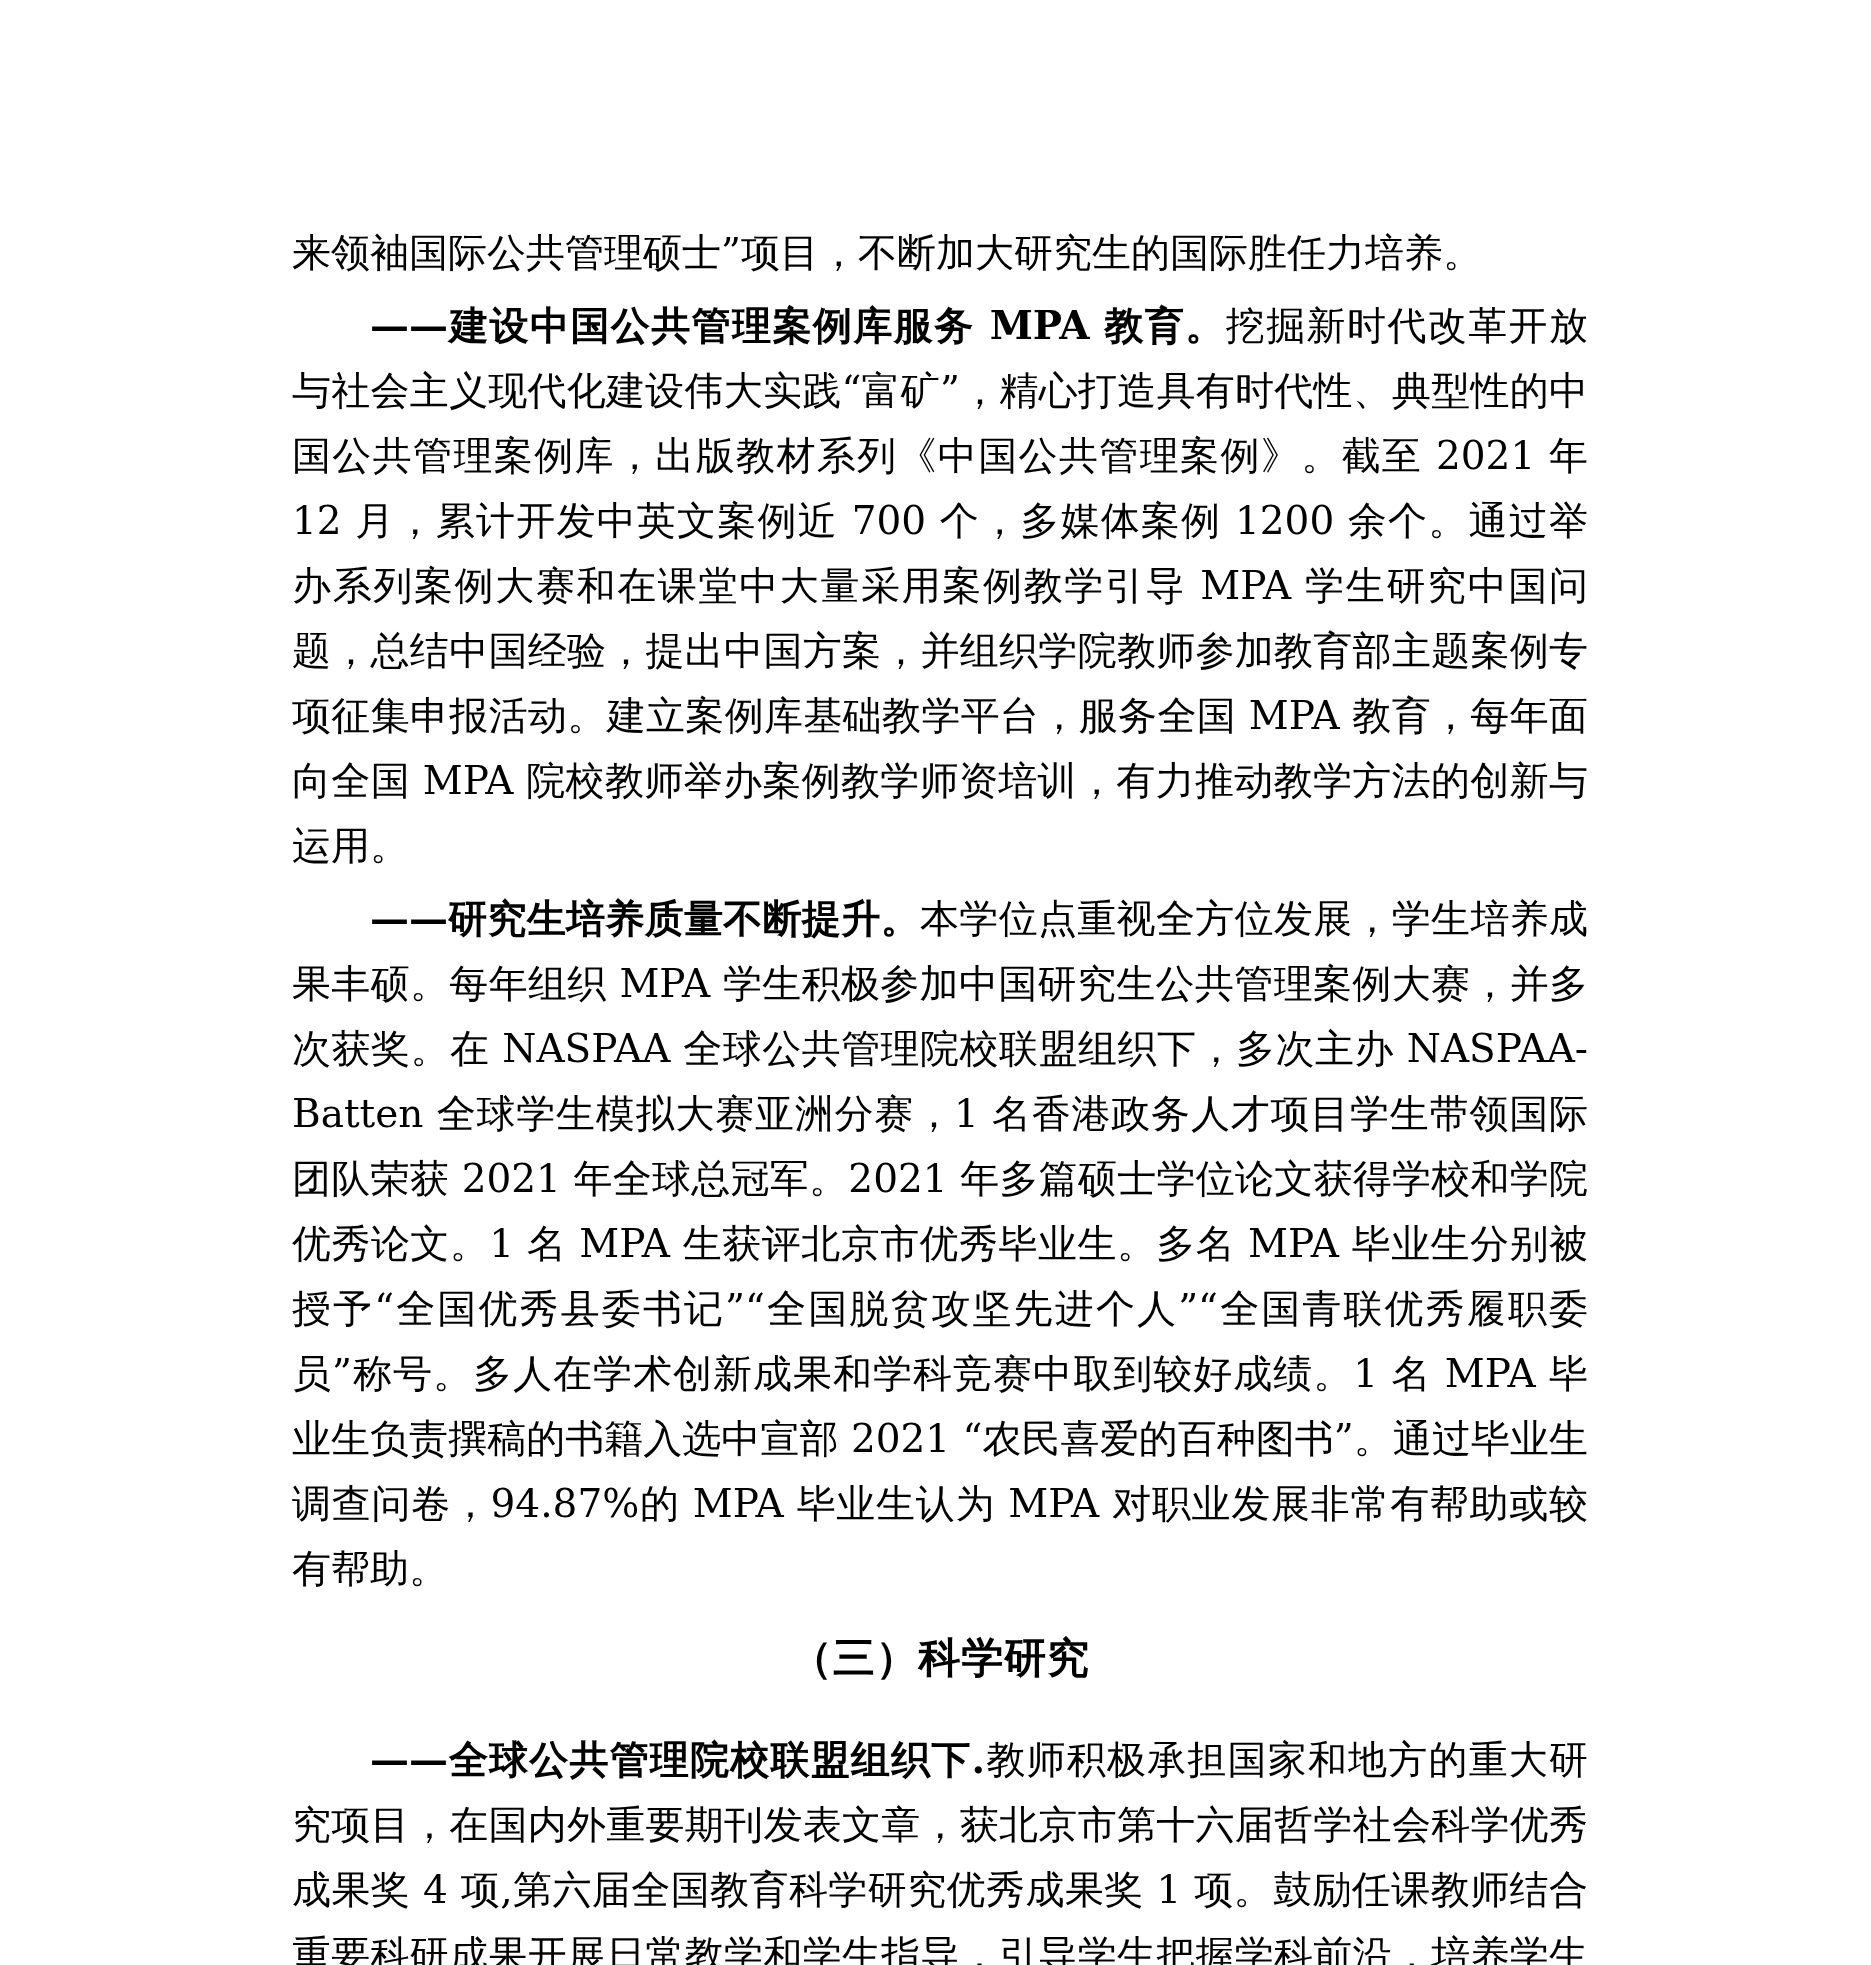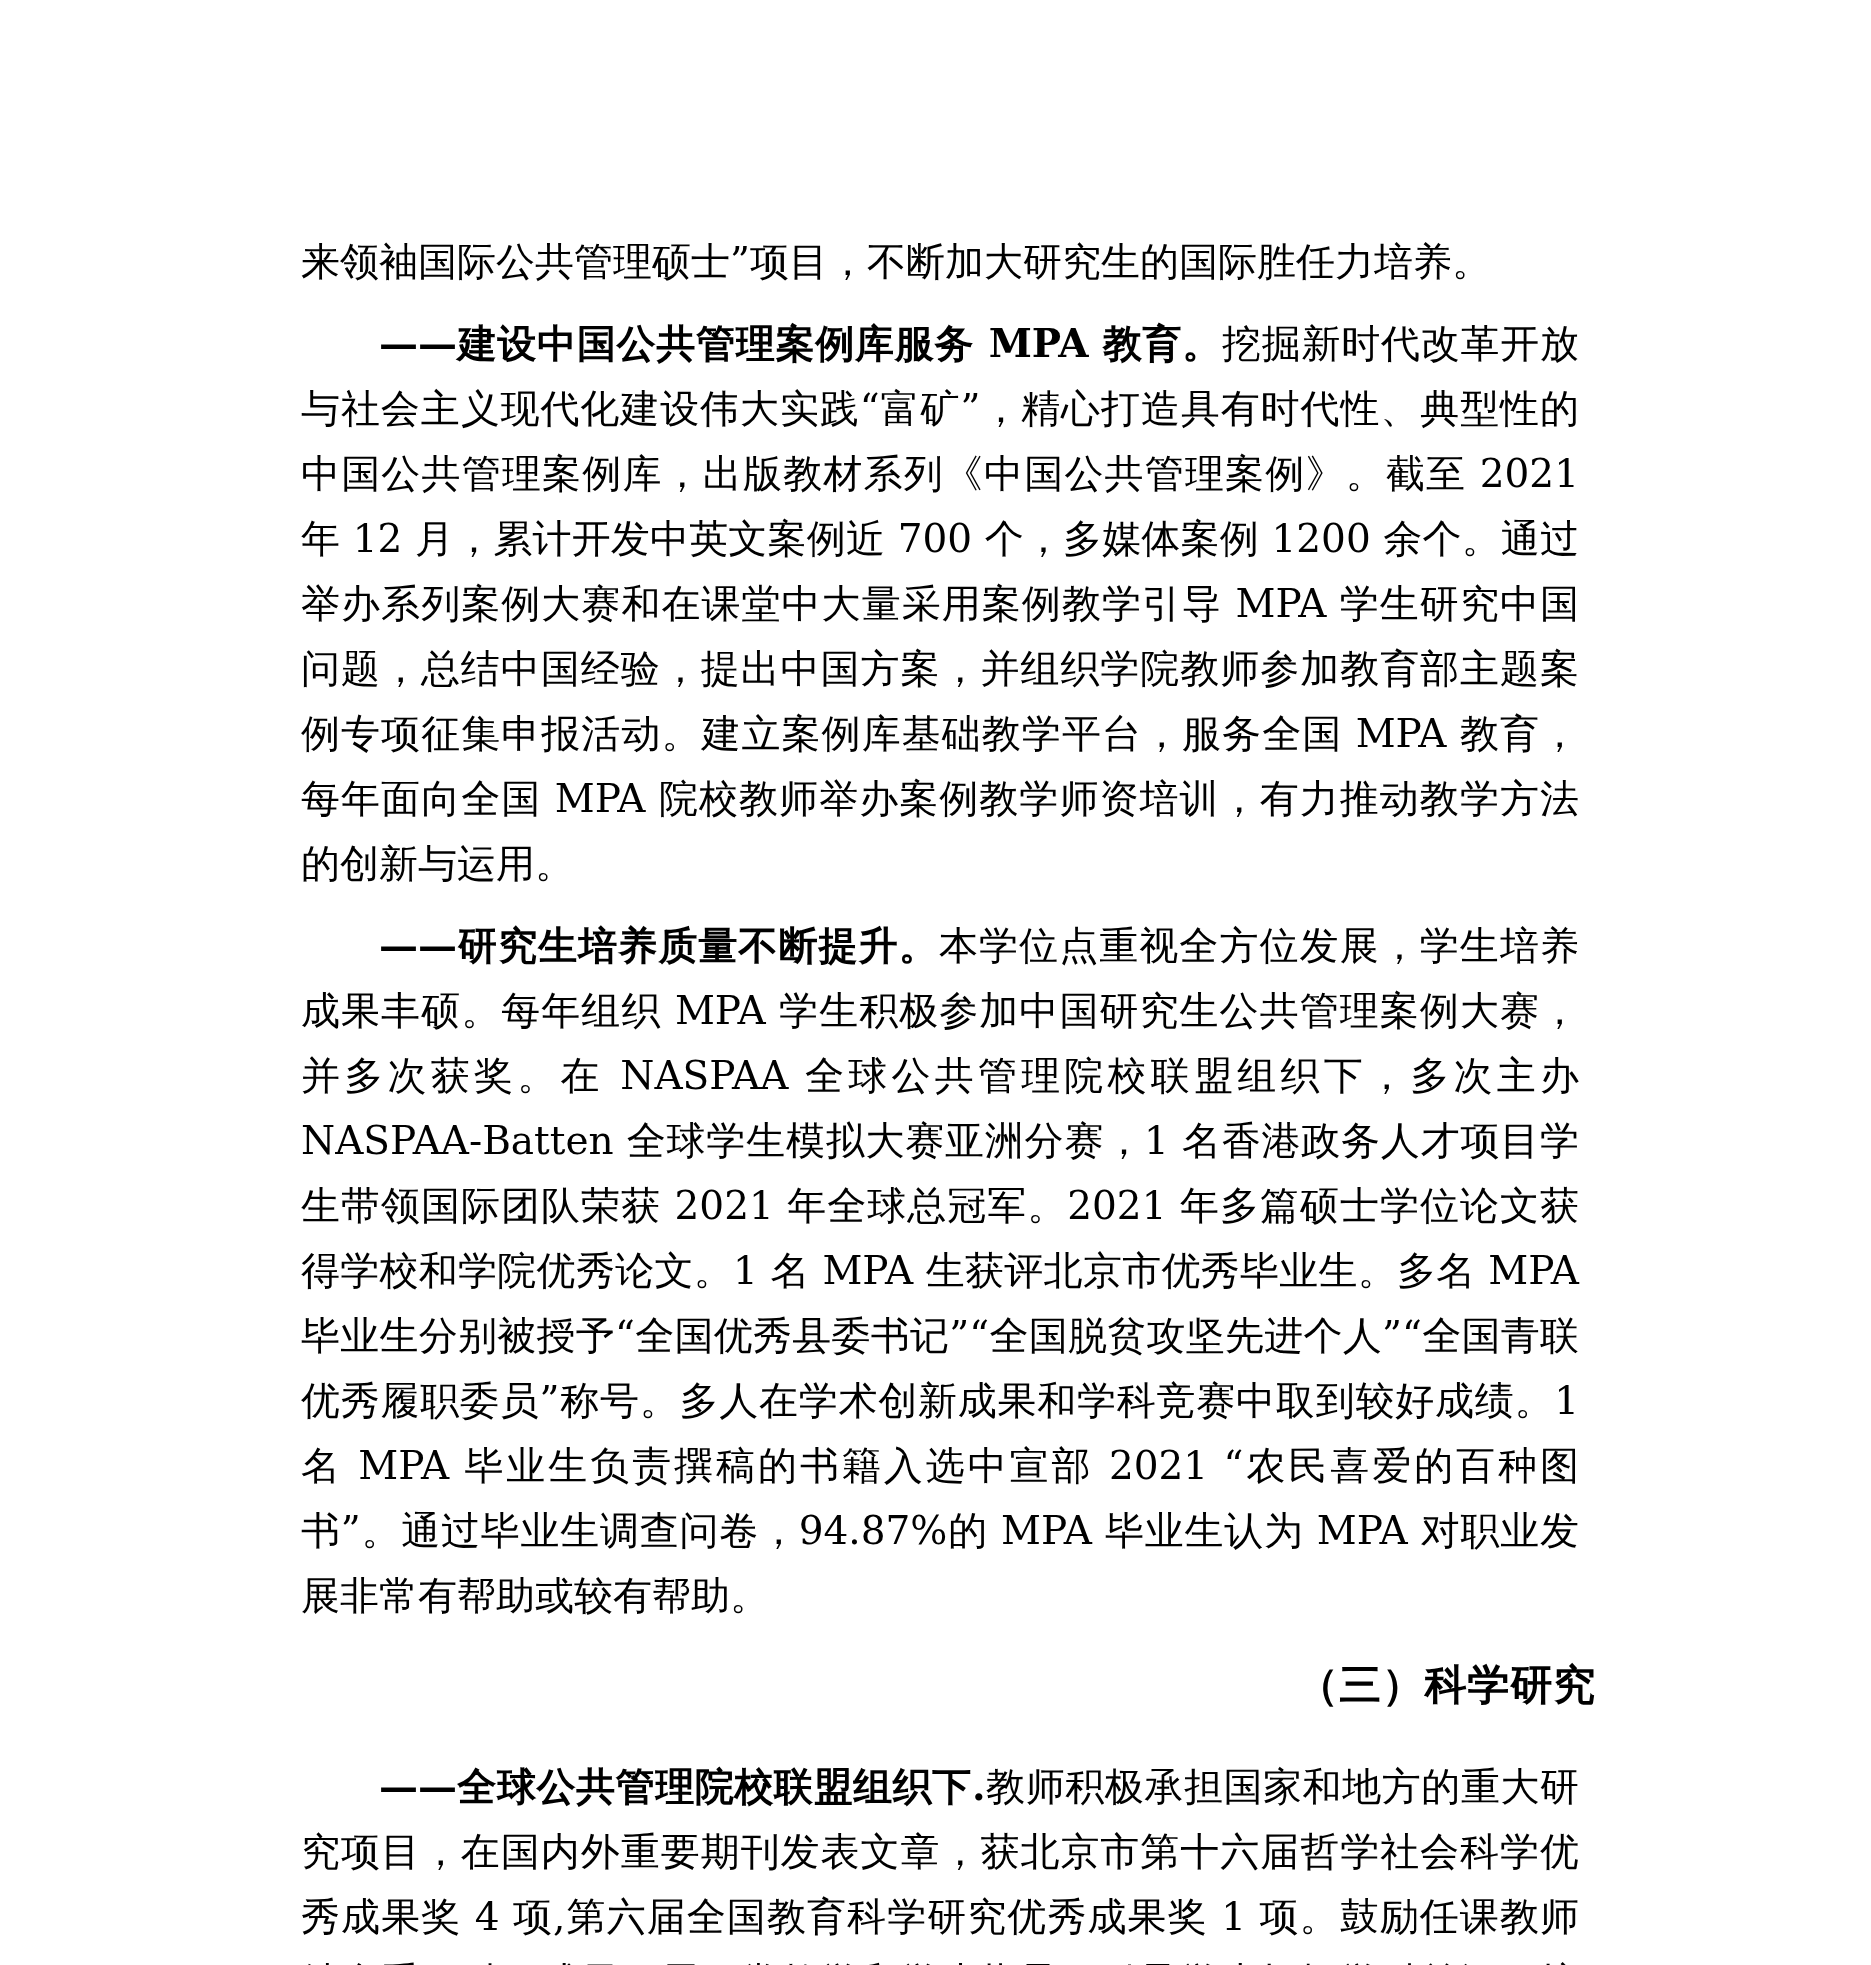"来领袖国际公共管理硕士”项目，不断加大研究生的国际胜任力培养。" .para { margin: 17px -> 8px }
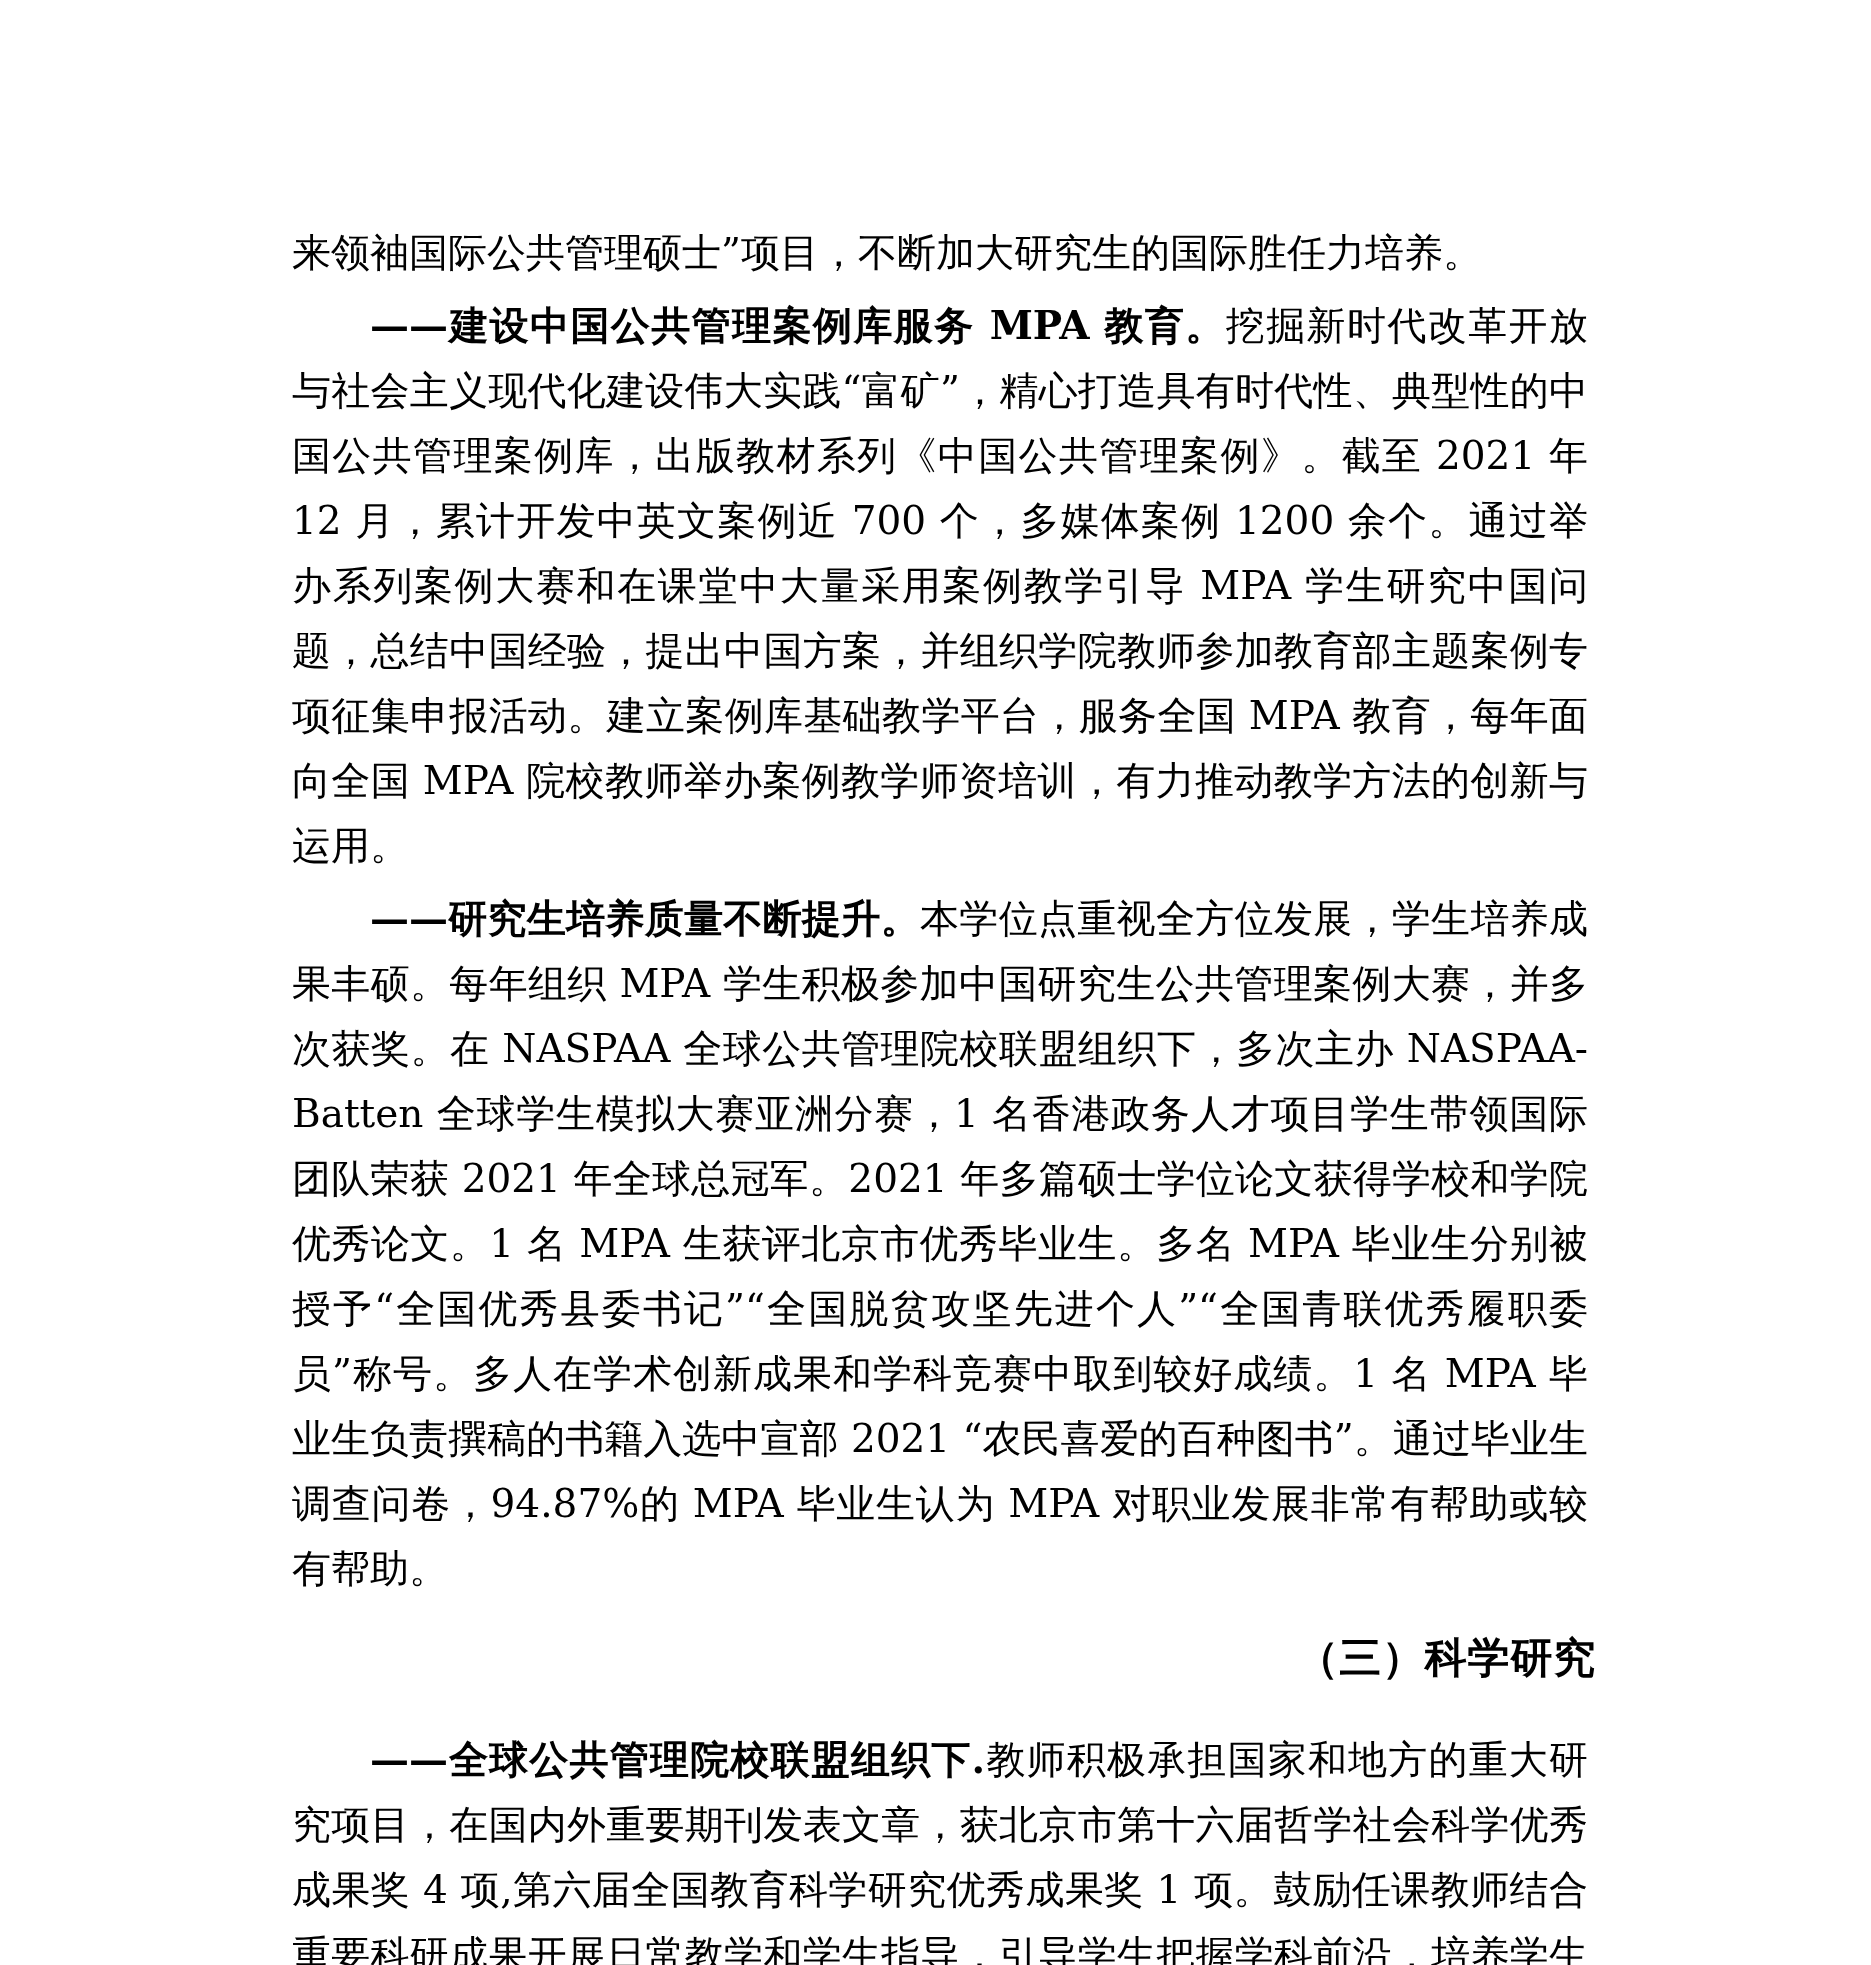"（三）科学研究" .section-heading { text-align: right -> center }
